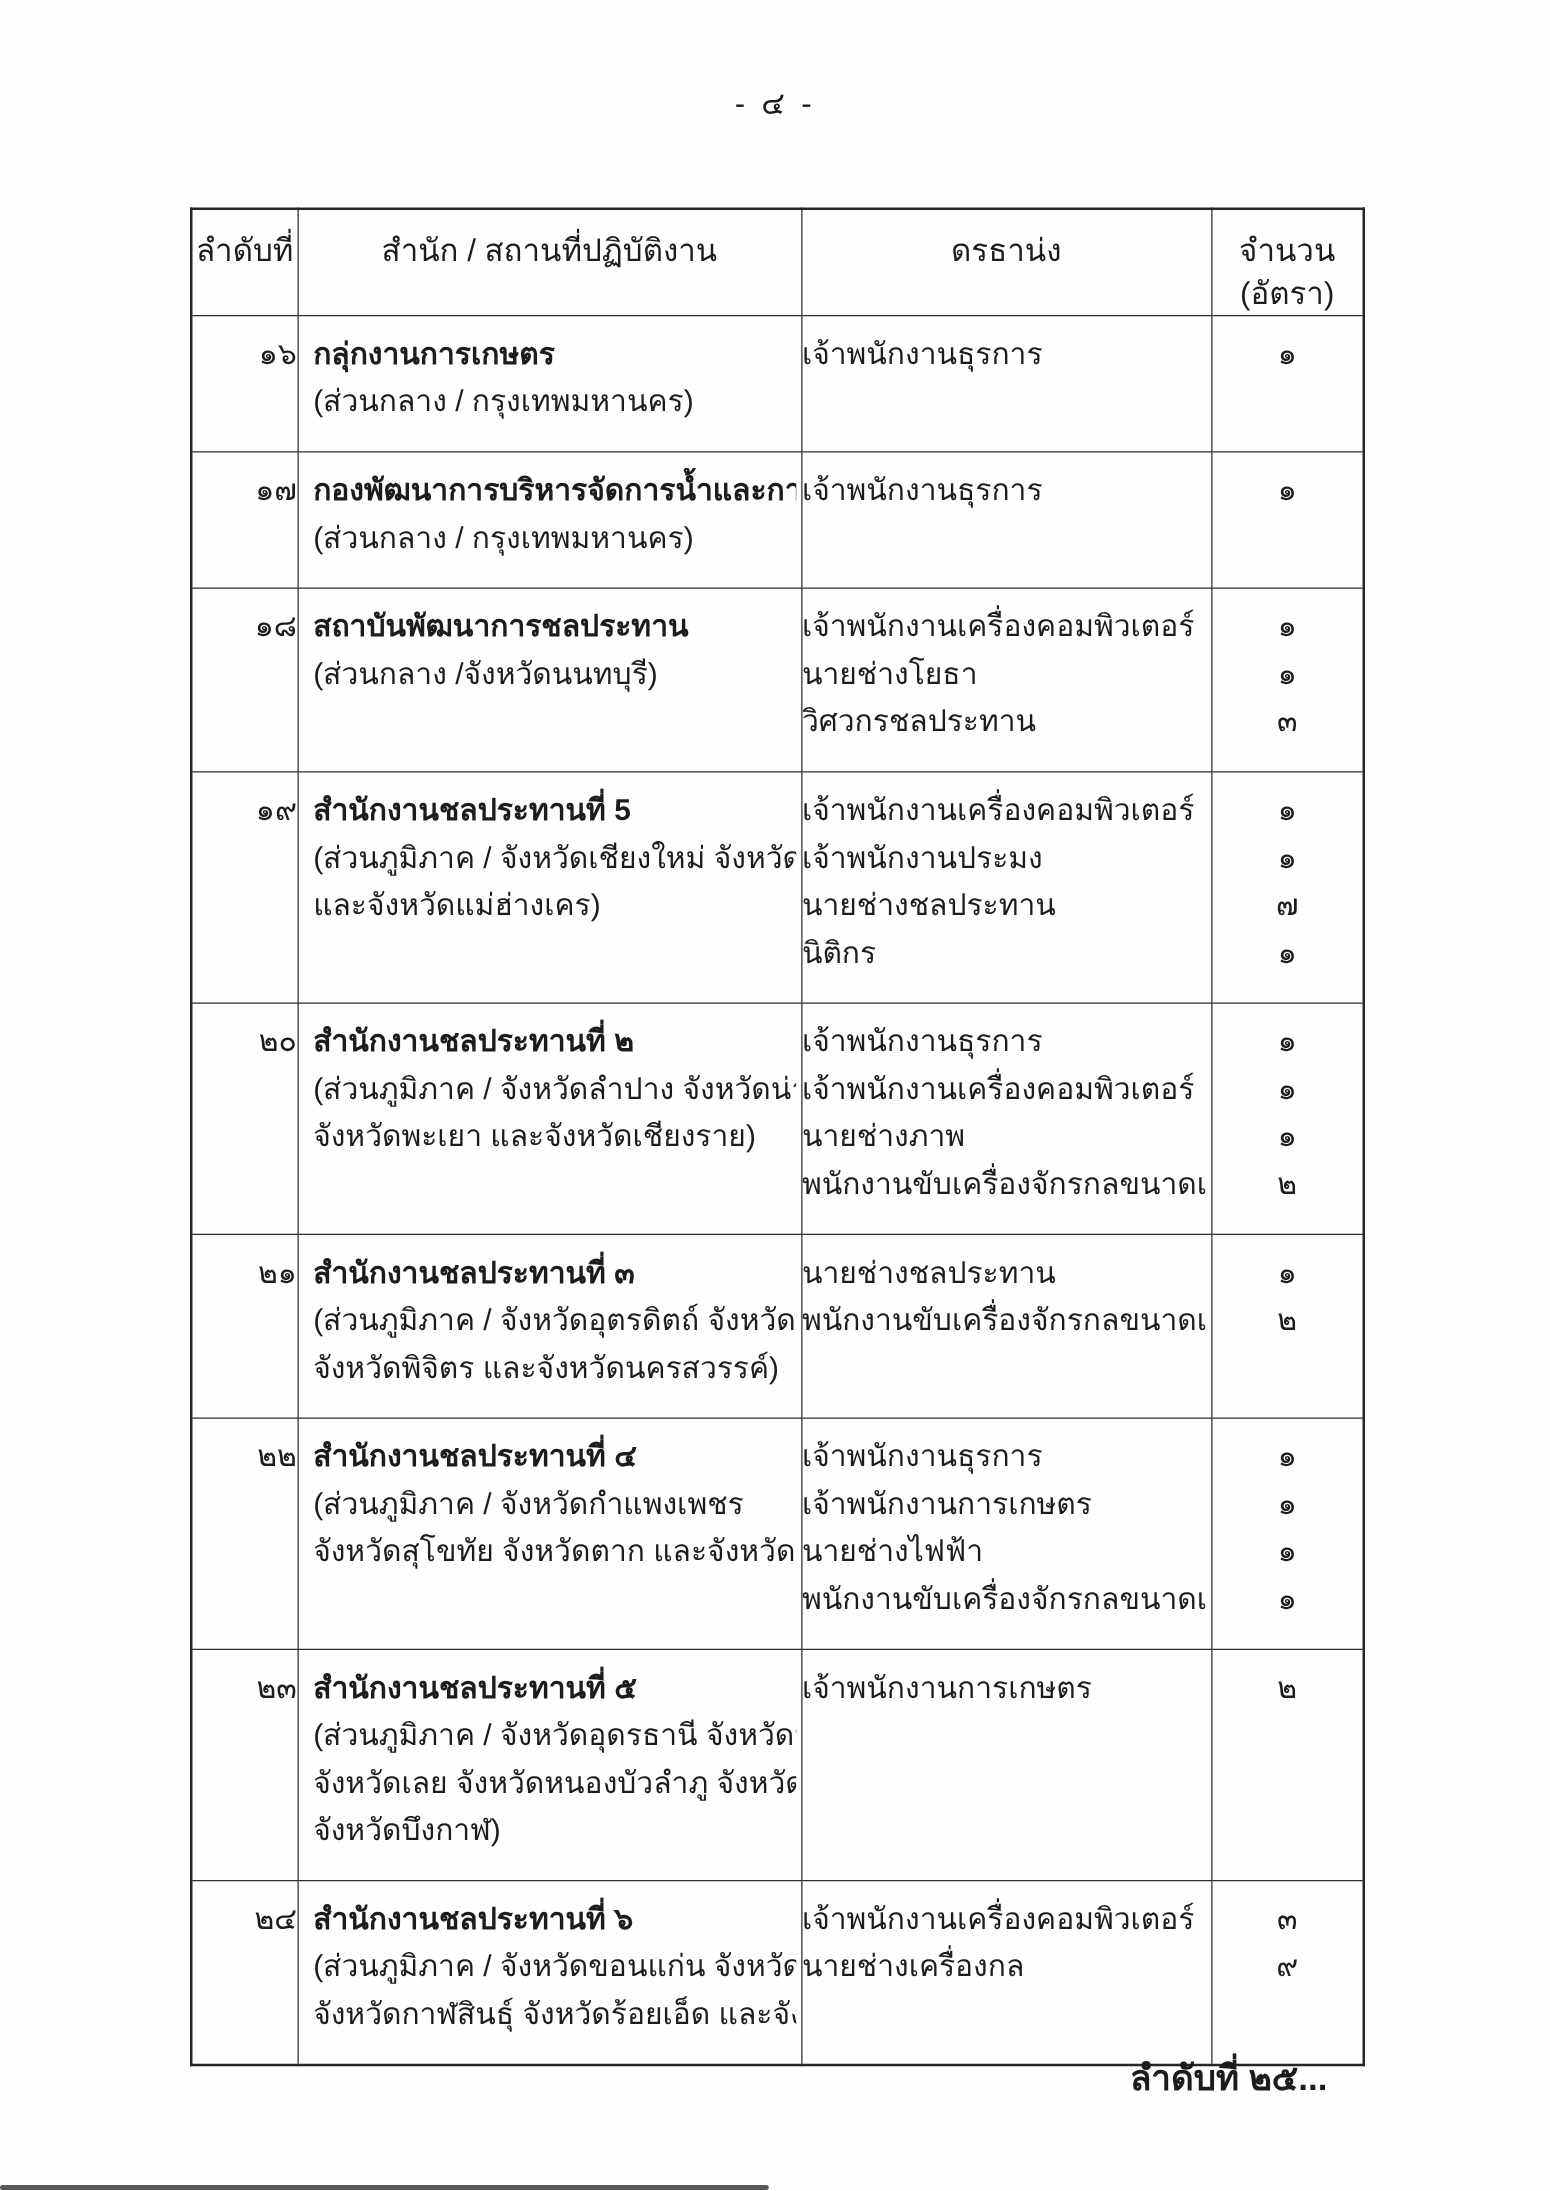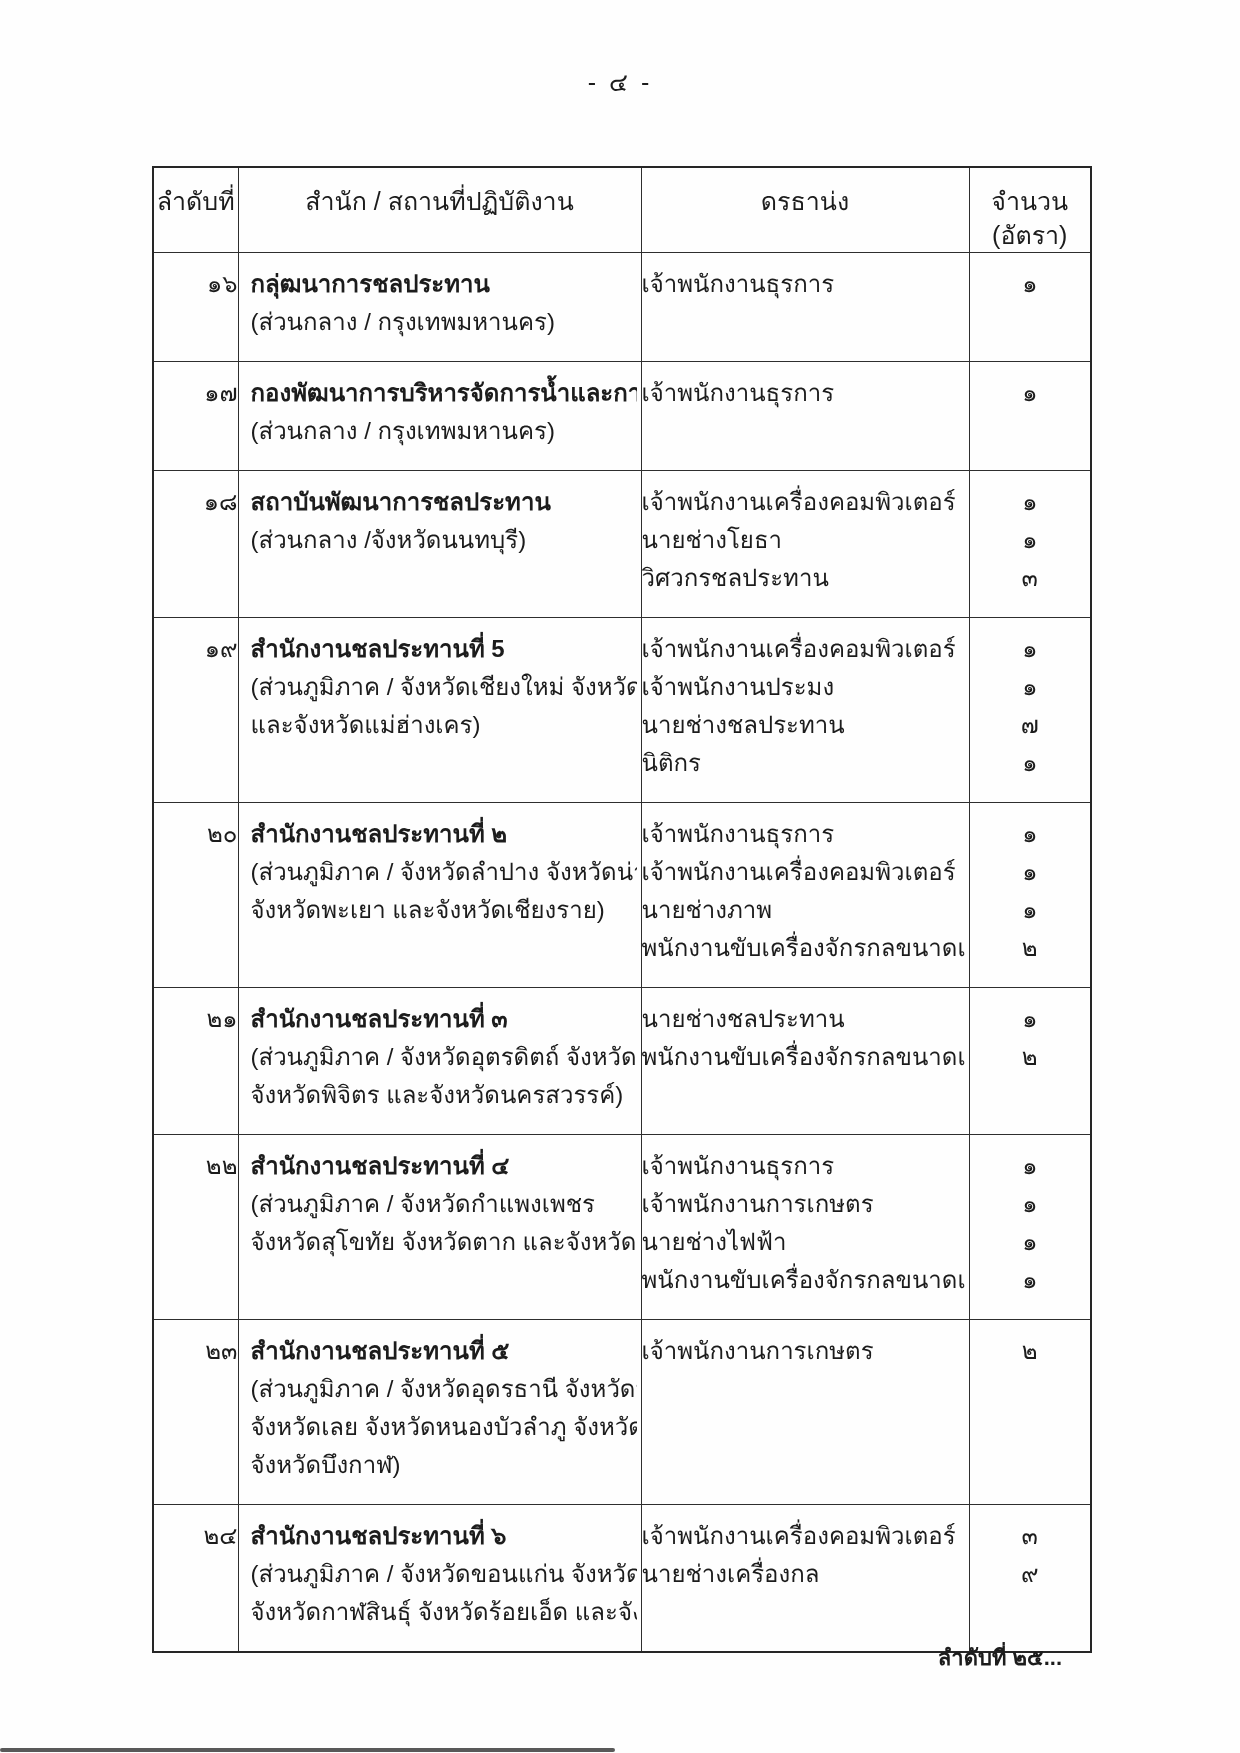"กลุ่ฒนาการชลประทาน" div.line { text: กลุ่ฒนาการชลประทาน -> กลุ่กงานการเกษตร }
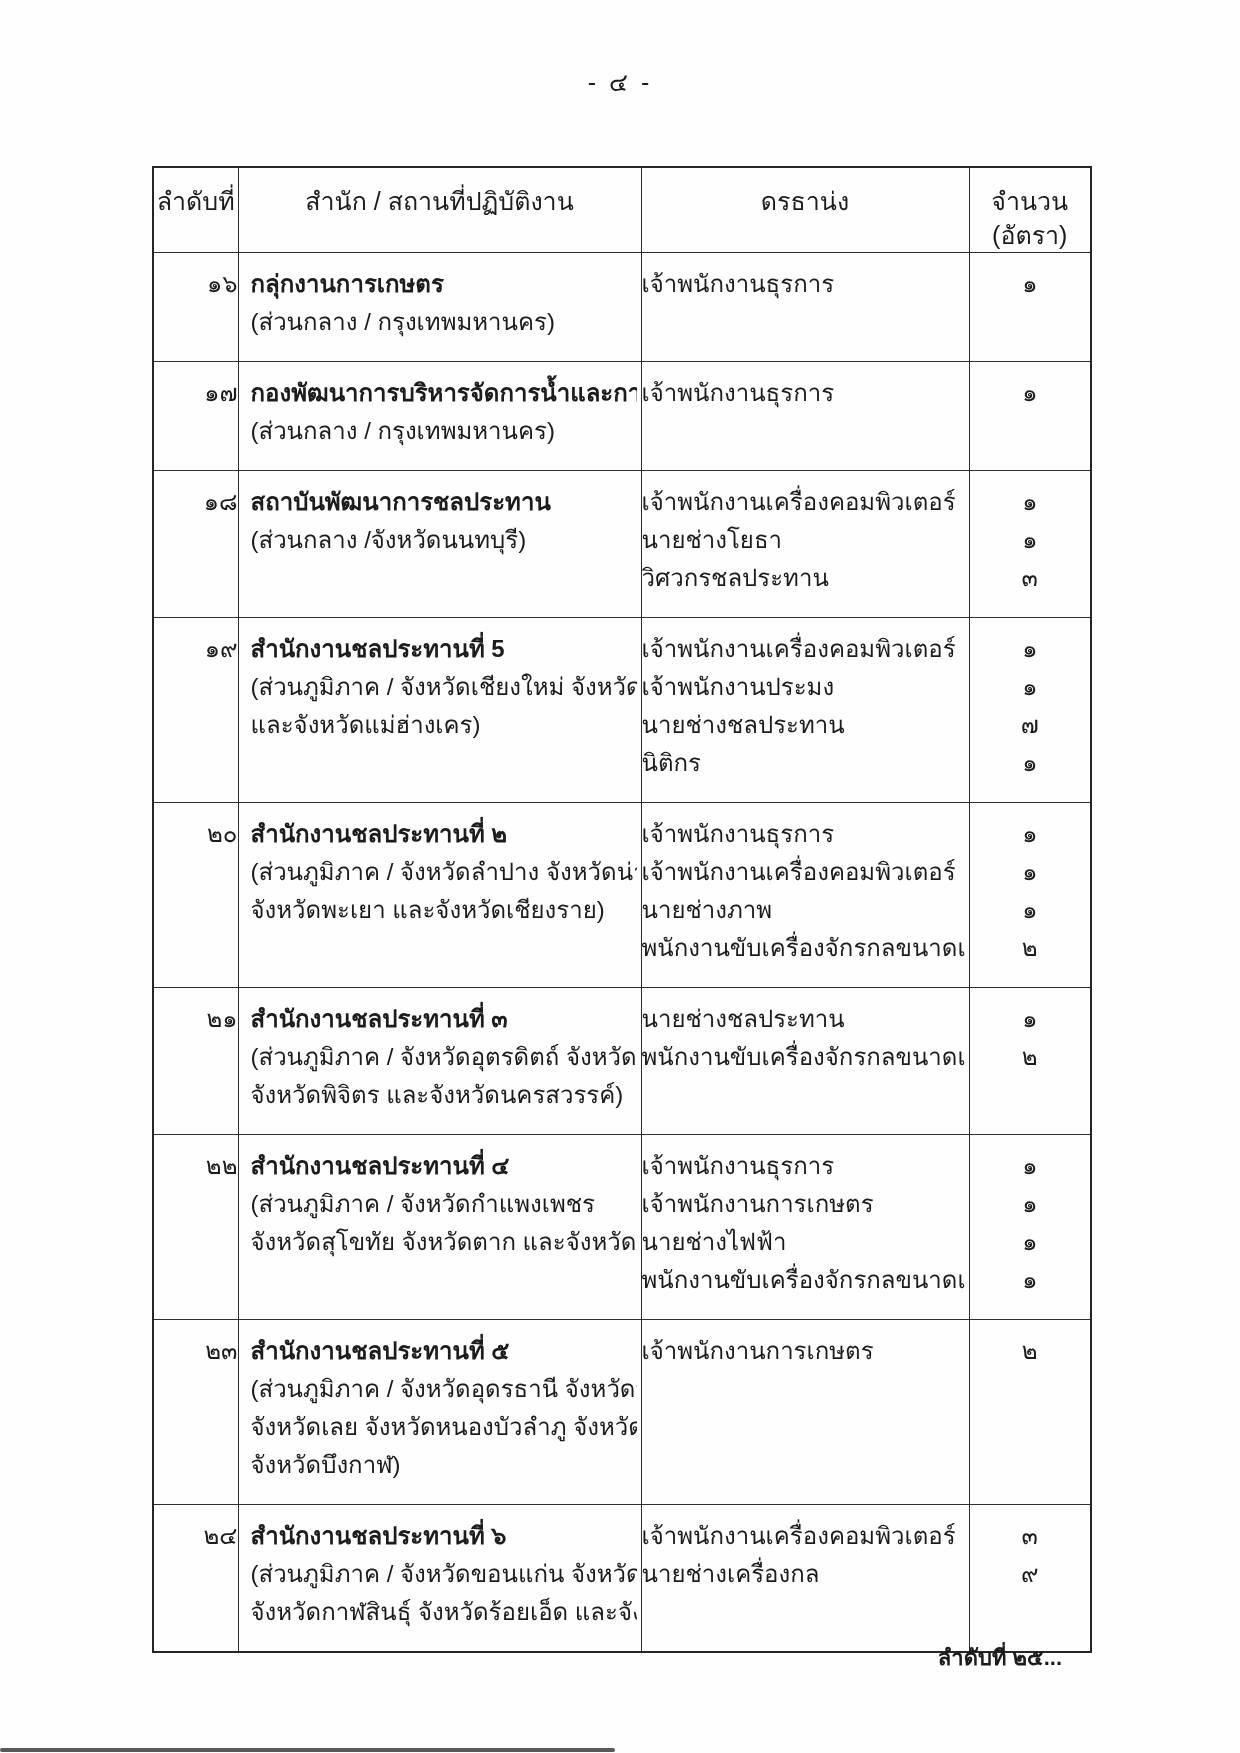"ลำดับที่ ๒๕..." .footer-note { font-size: 22px -> 28px }
